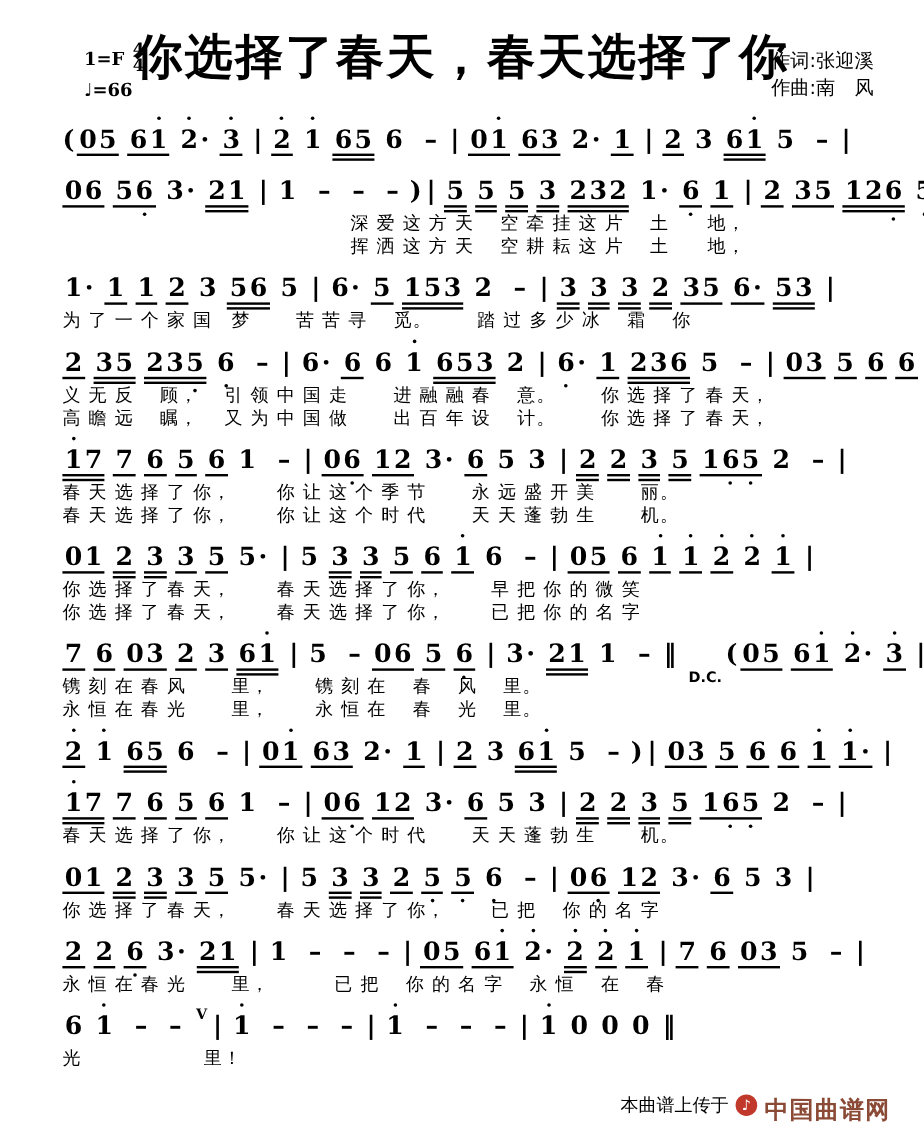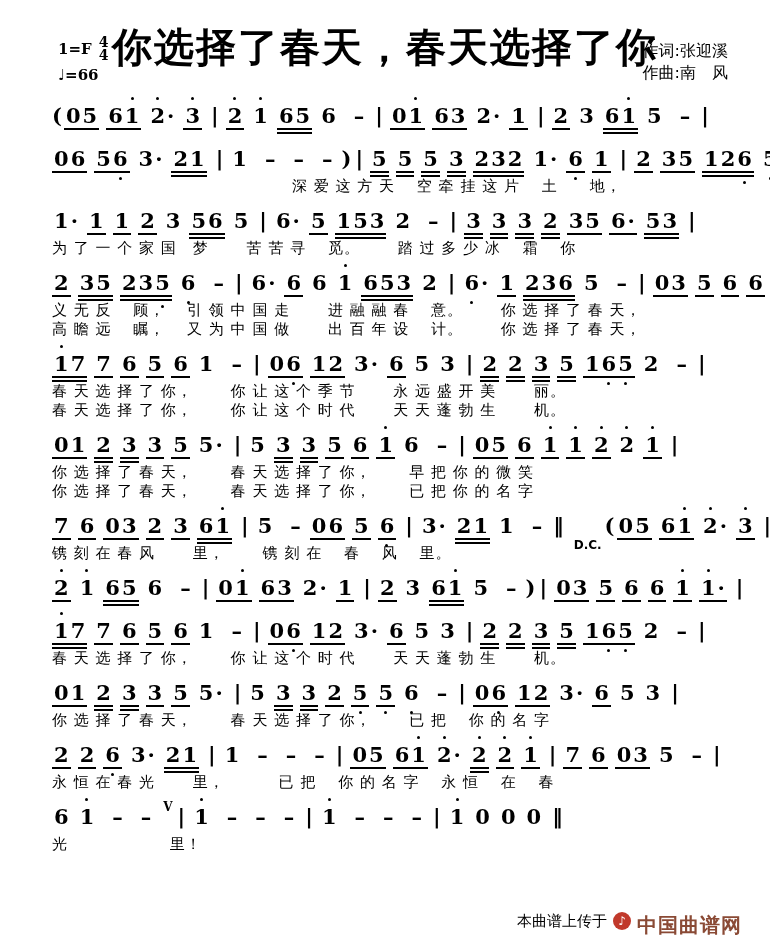"1=F" .keyblock { left: 58px -> 70px }
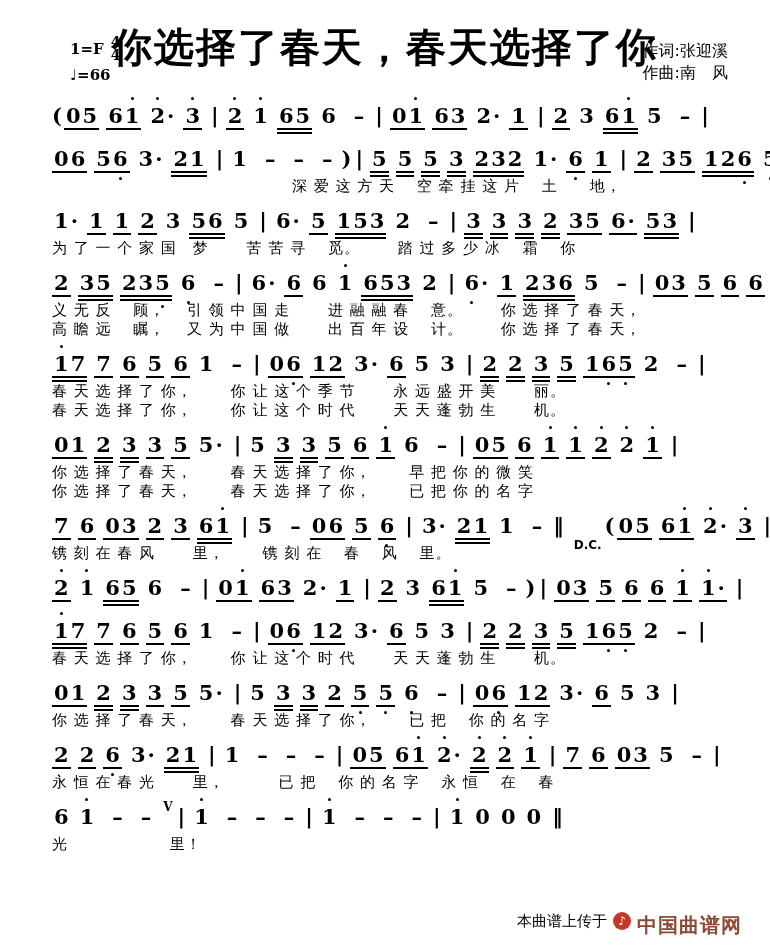"挥 洒 这 方 天" div.lyric { html: none -> <div> 挥 洒 这 方 天 空 耕 耘 这 片 土 地，</div> }
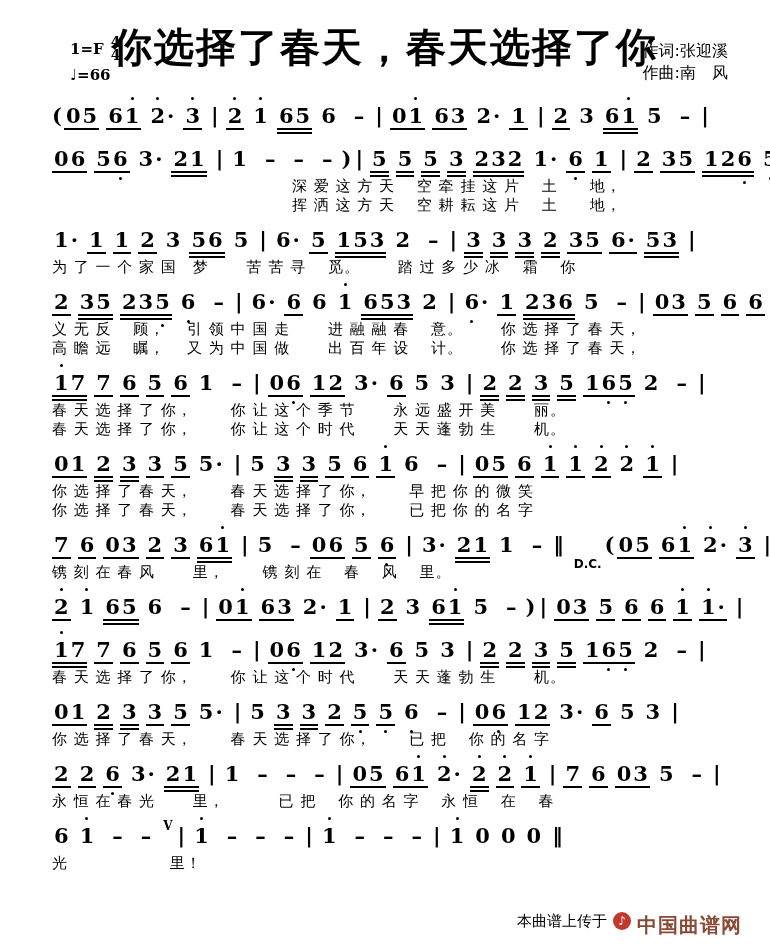"永 恒 在 春 光 里， 永" div.lyric { html: none -> <div>永 恒 在 春 光 里， 永 恒 在 春 光 里。</div> }
